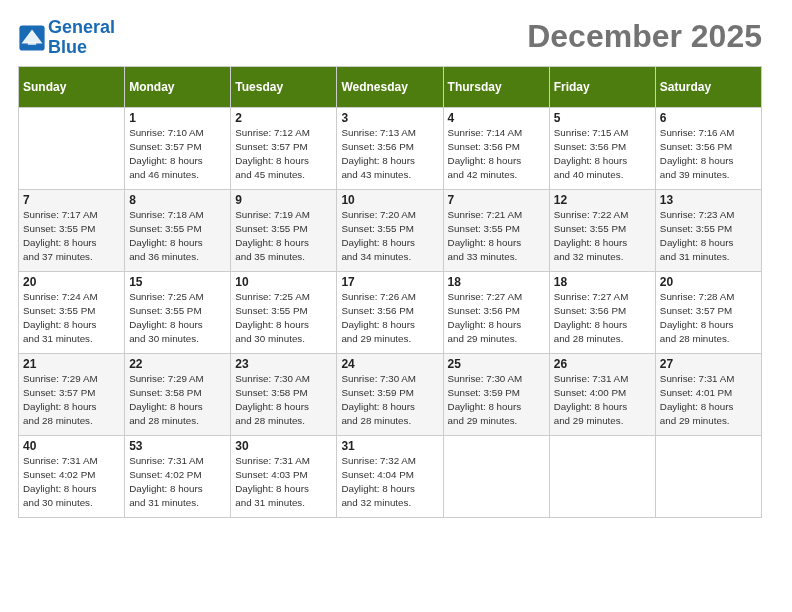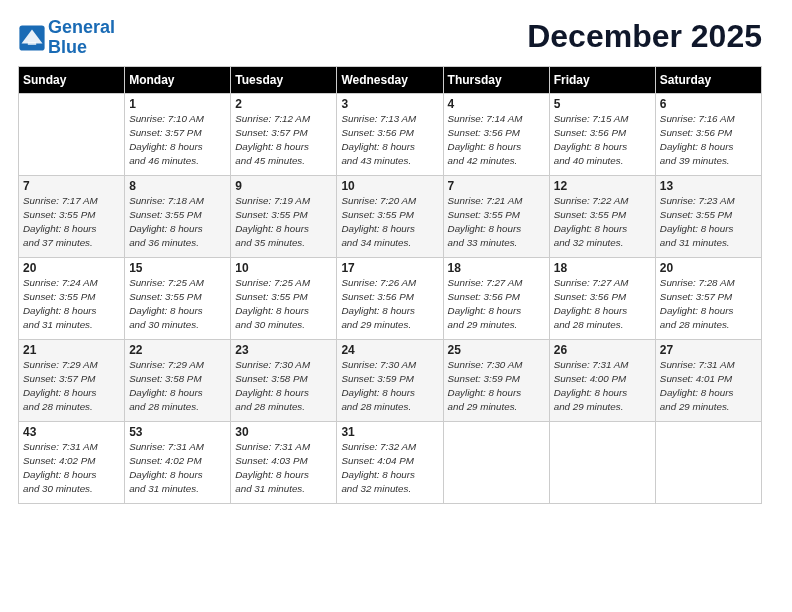"December 2025" .month-title { color: #0f172a -> #737373 }
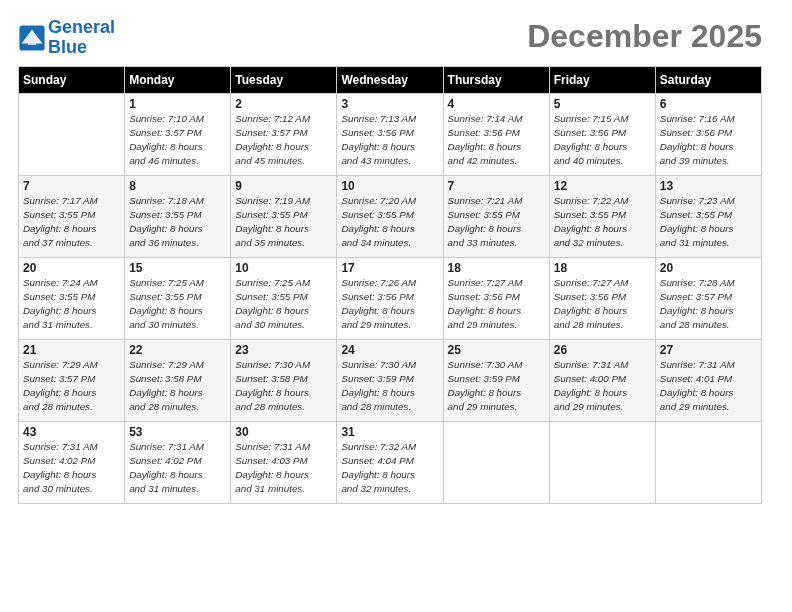"Sunday" .calendar thead tr th { background-color: #000000 -> #4d7c0f; padding: 6px 4px -> 13px 4px }
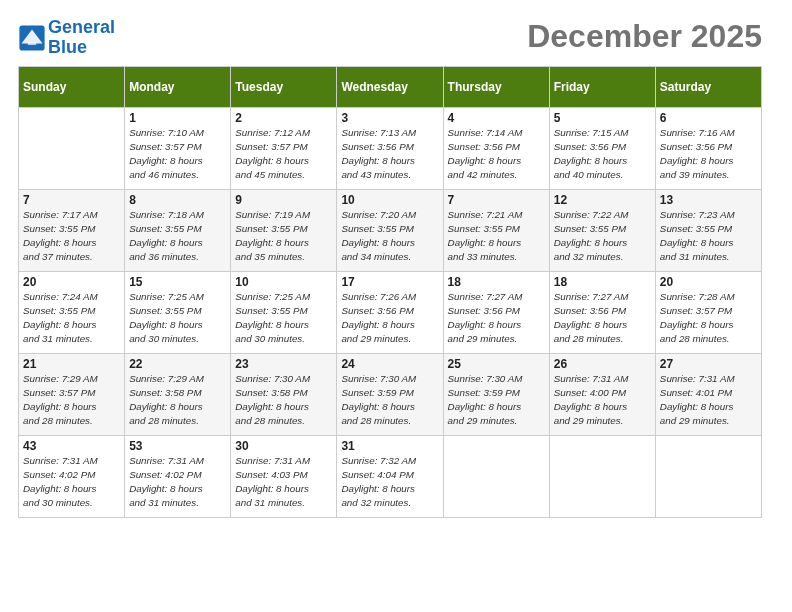"Sunrise: 7:10 AM" .day-info { font-style: italic -> none }
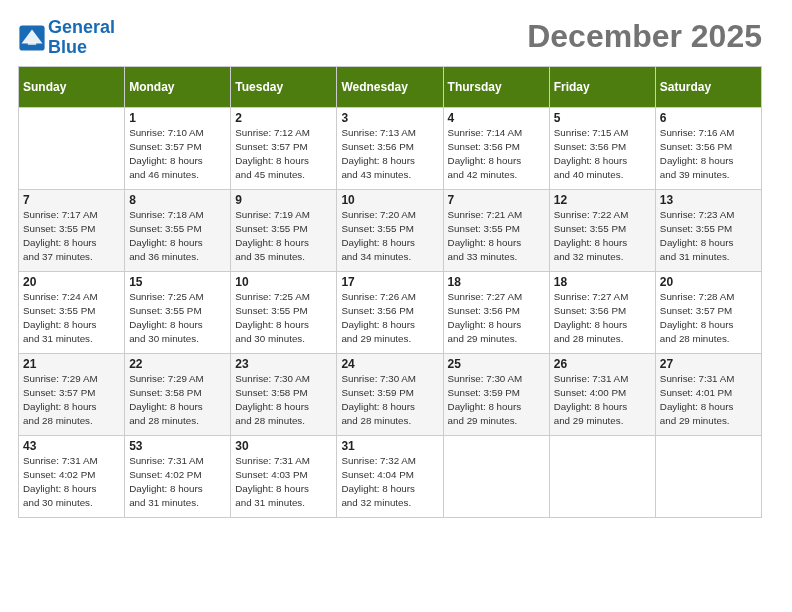"43" span.day-num { text: 43 -> 40 }
